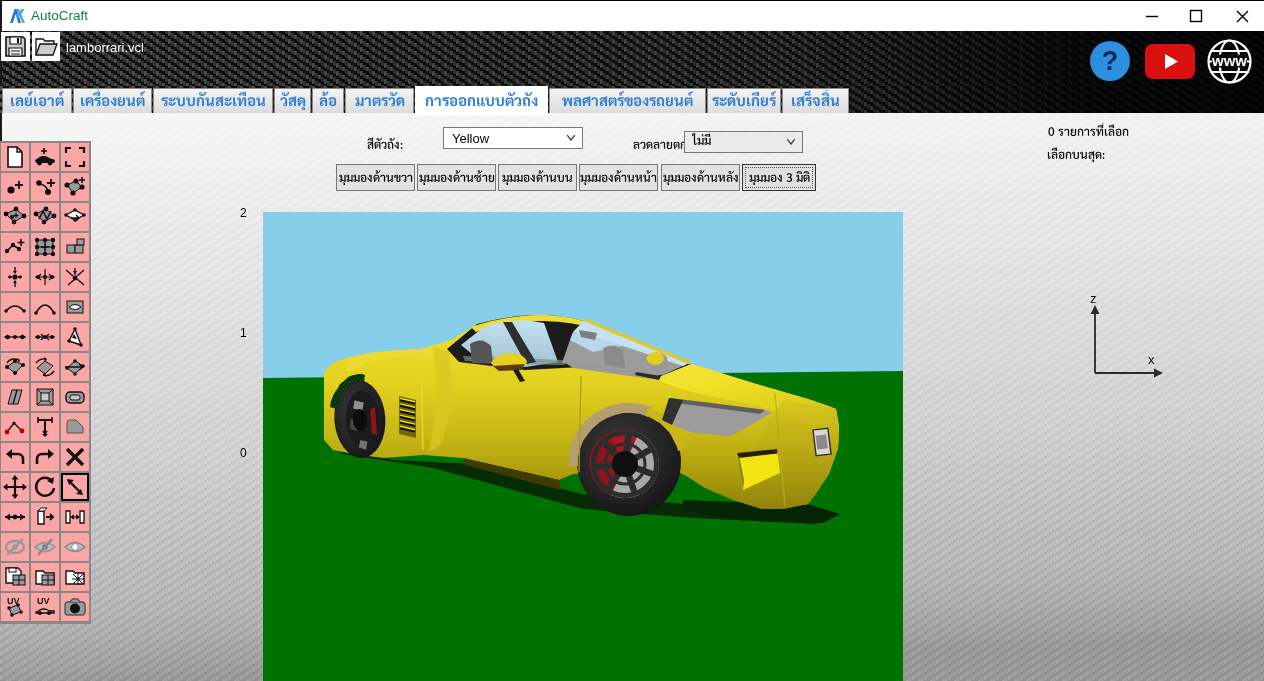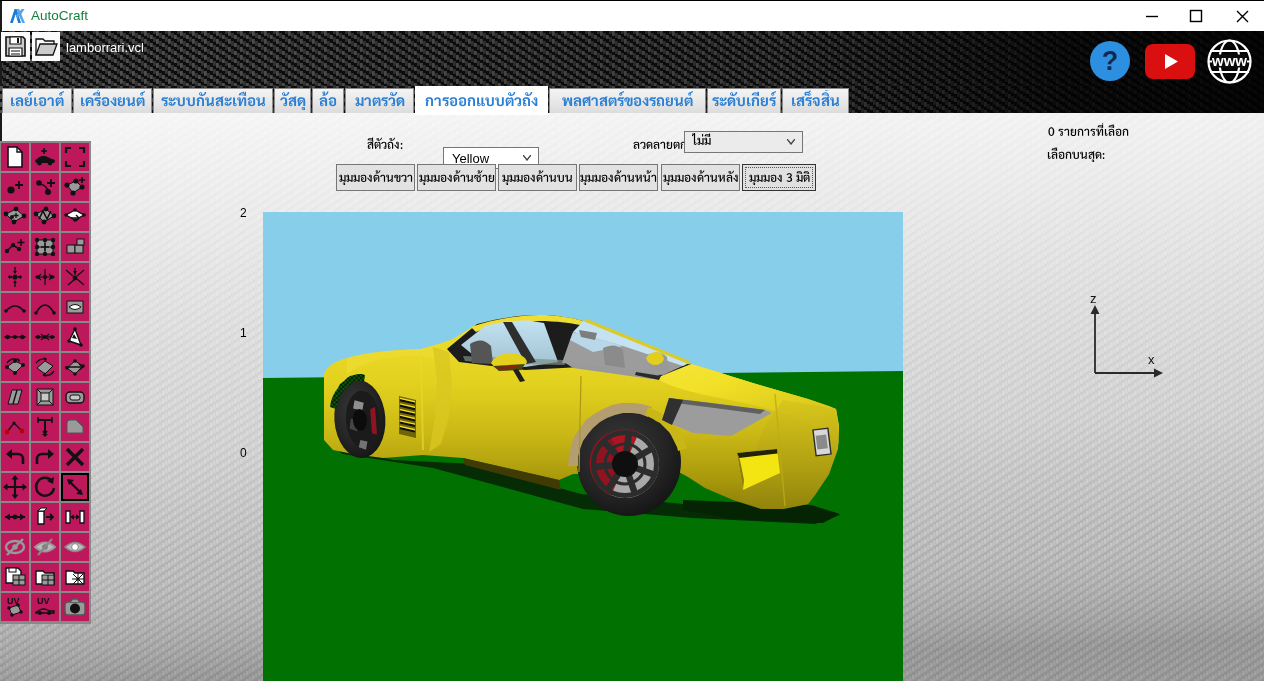"Yellow" div.combo { top: 146px -> 126px; width: 96px -> 140px }
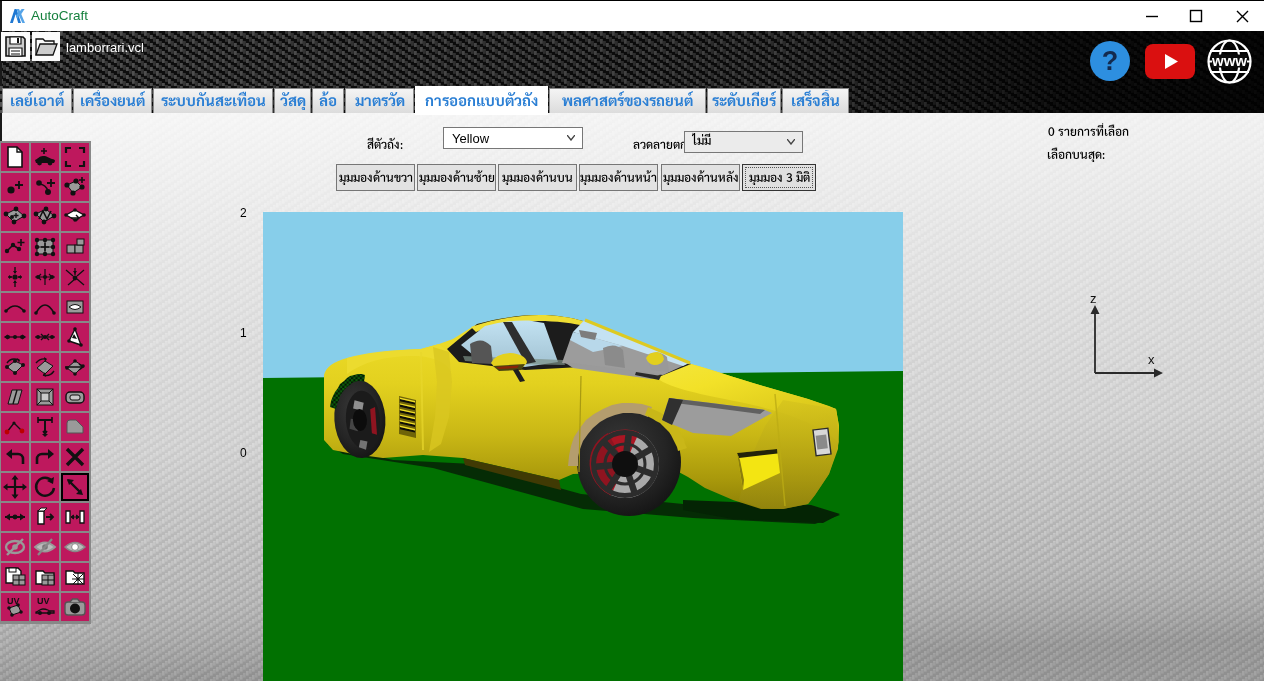"UV" .tbtn { background: #be185d -> #fca5a5 }
